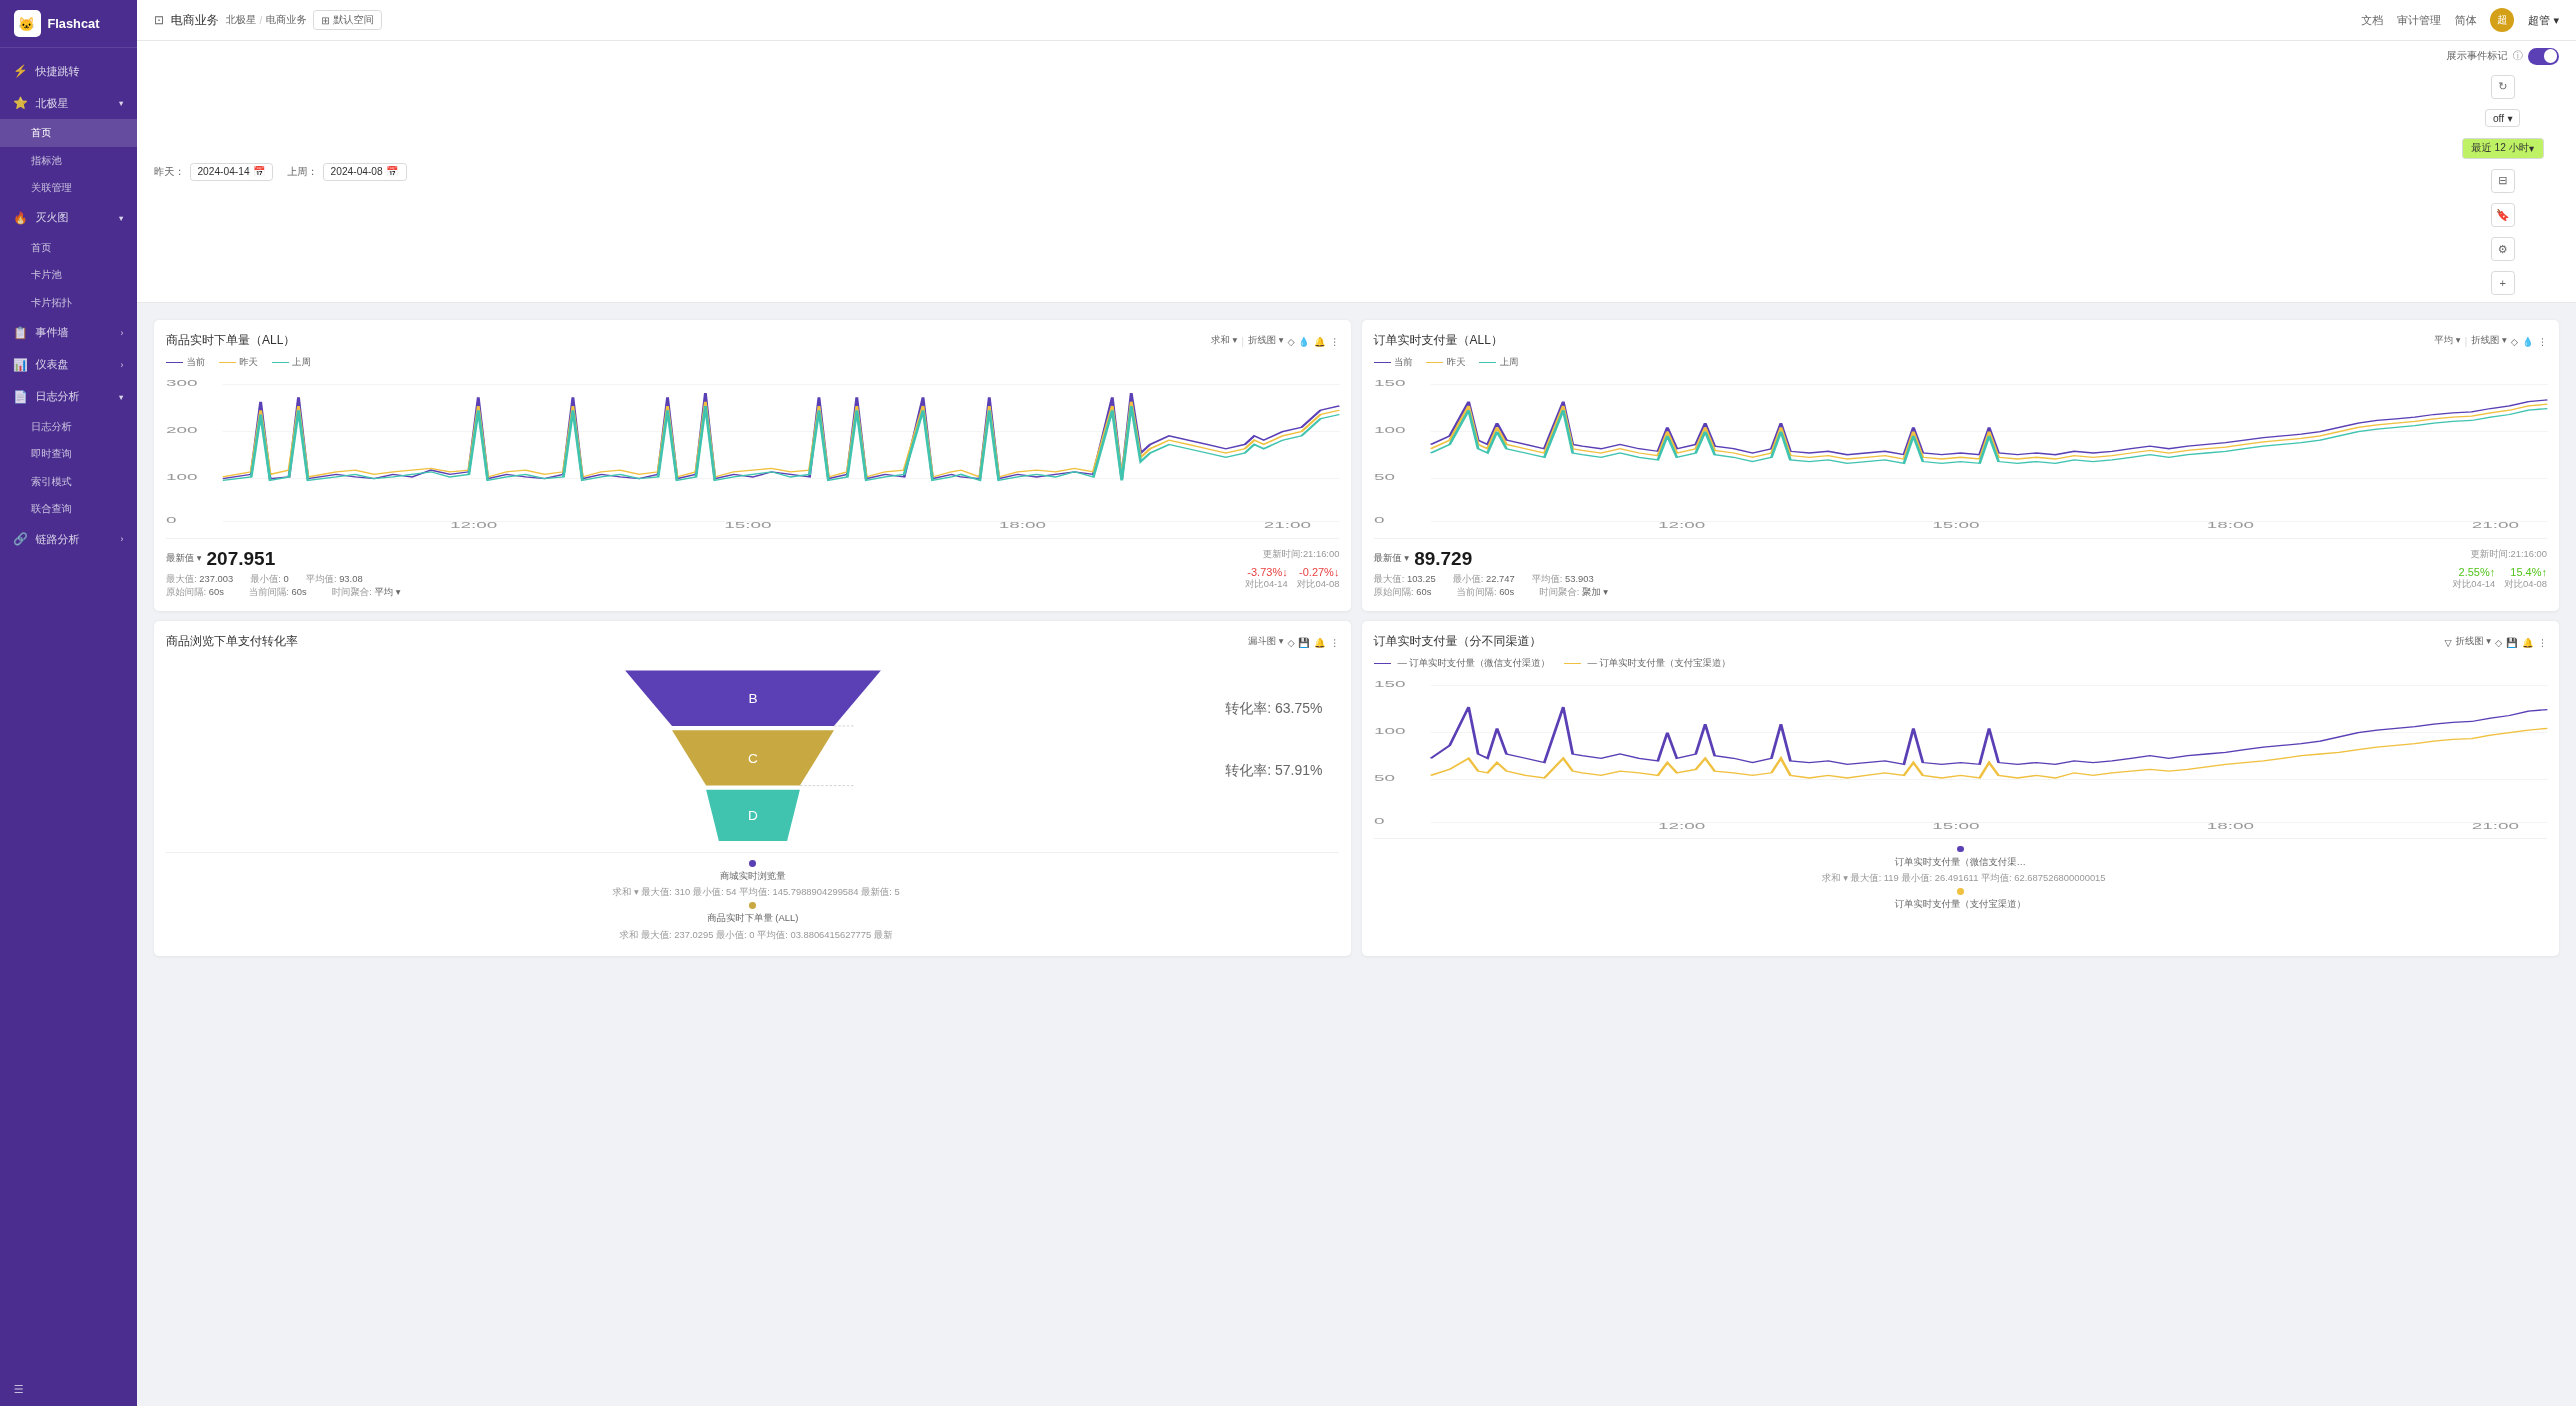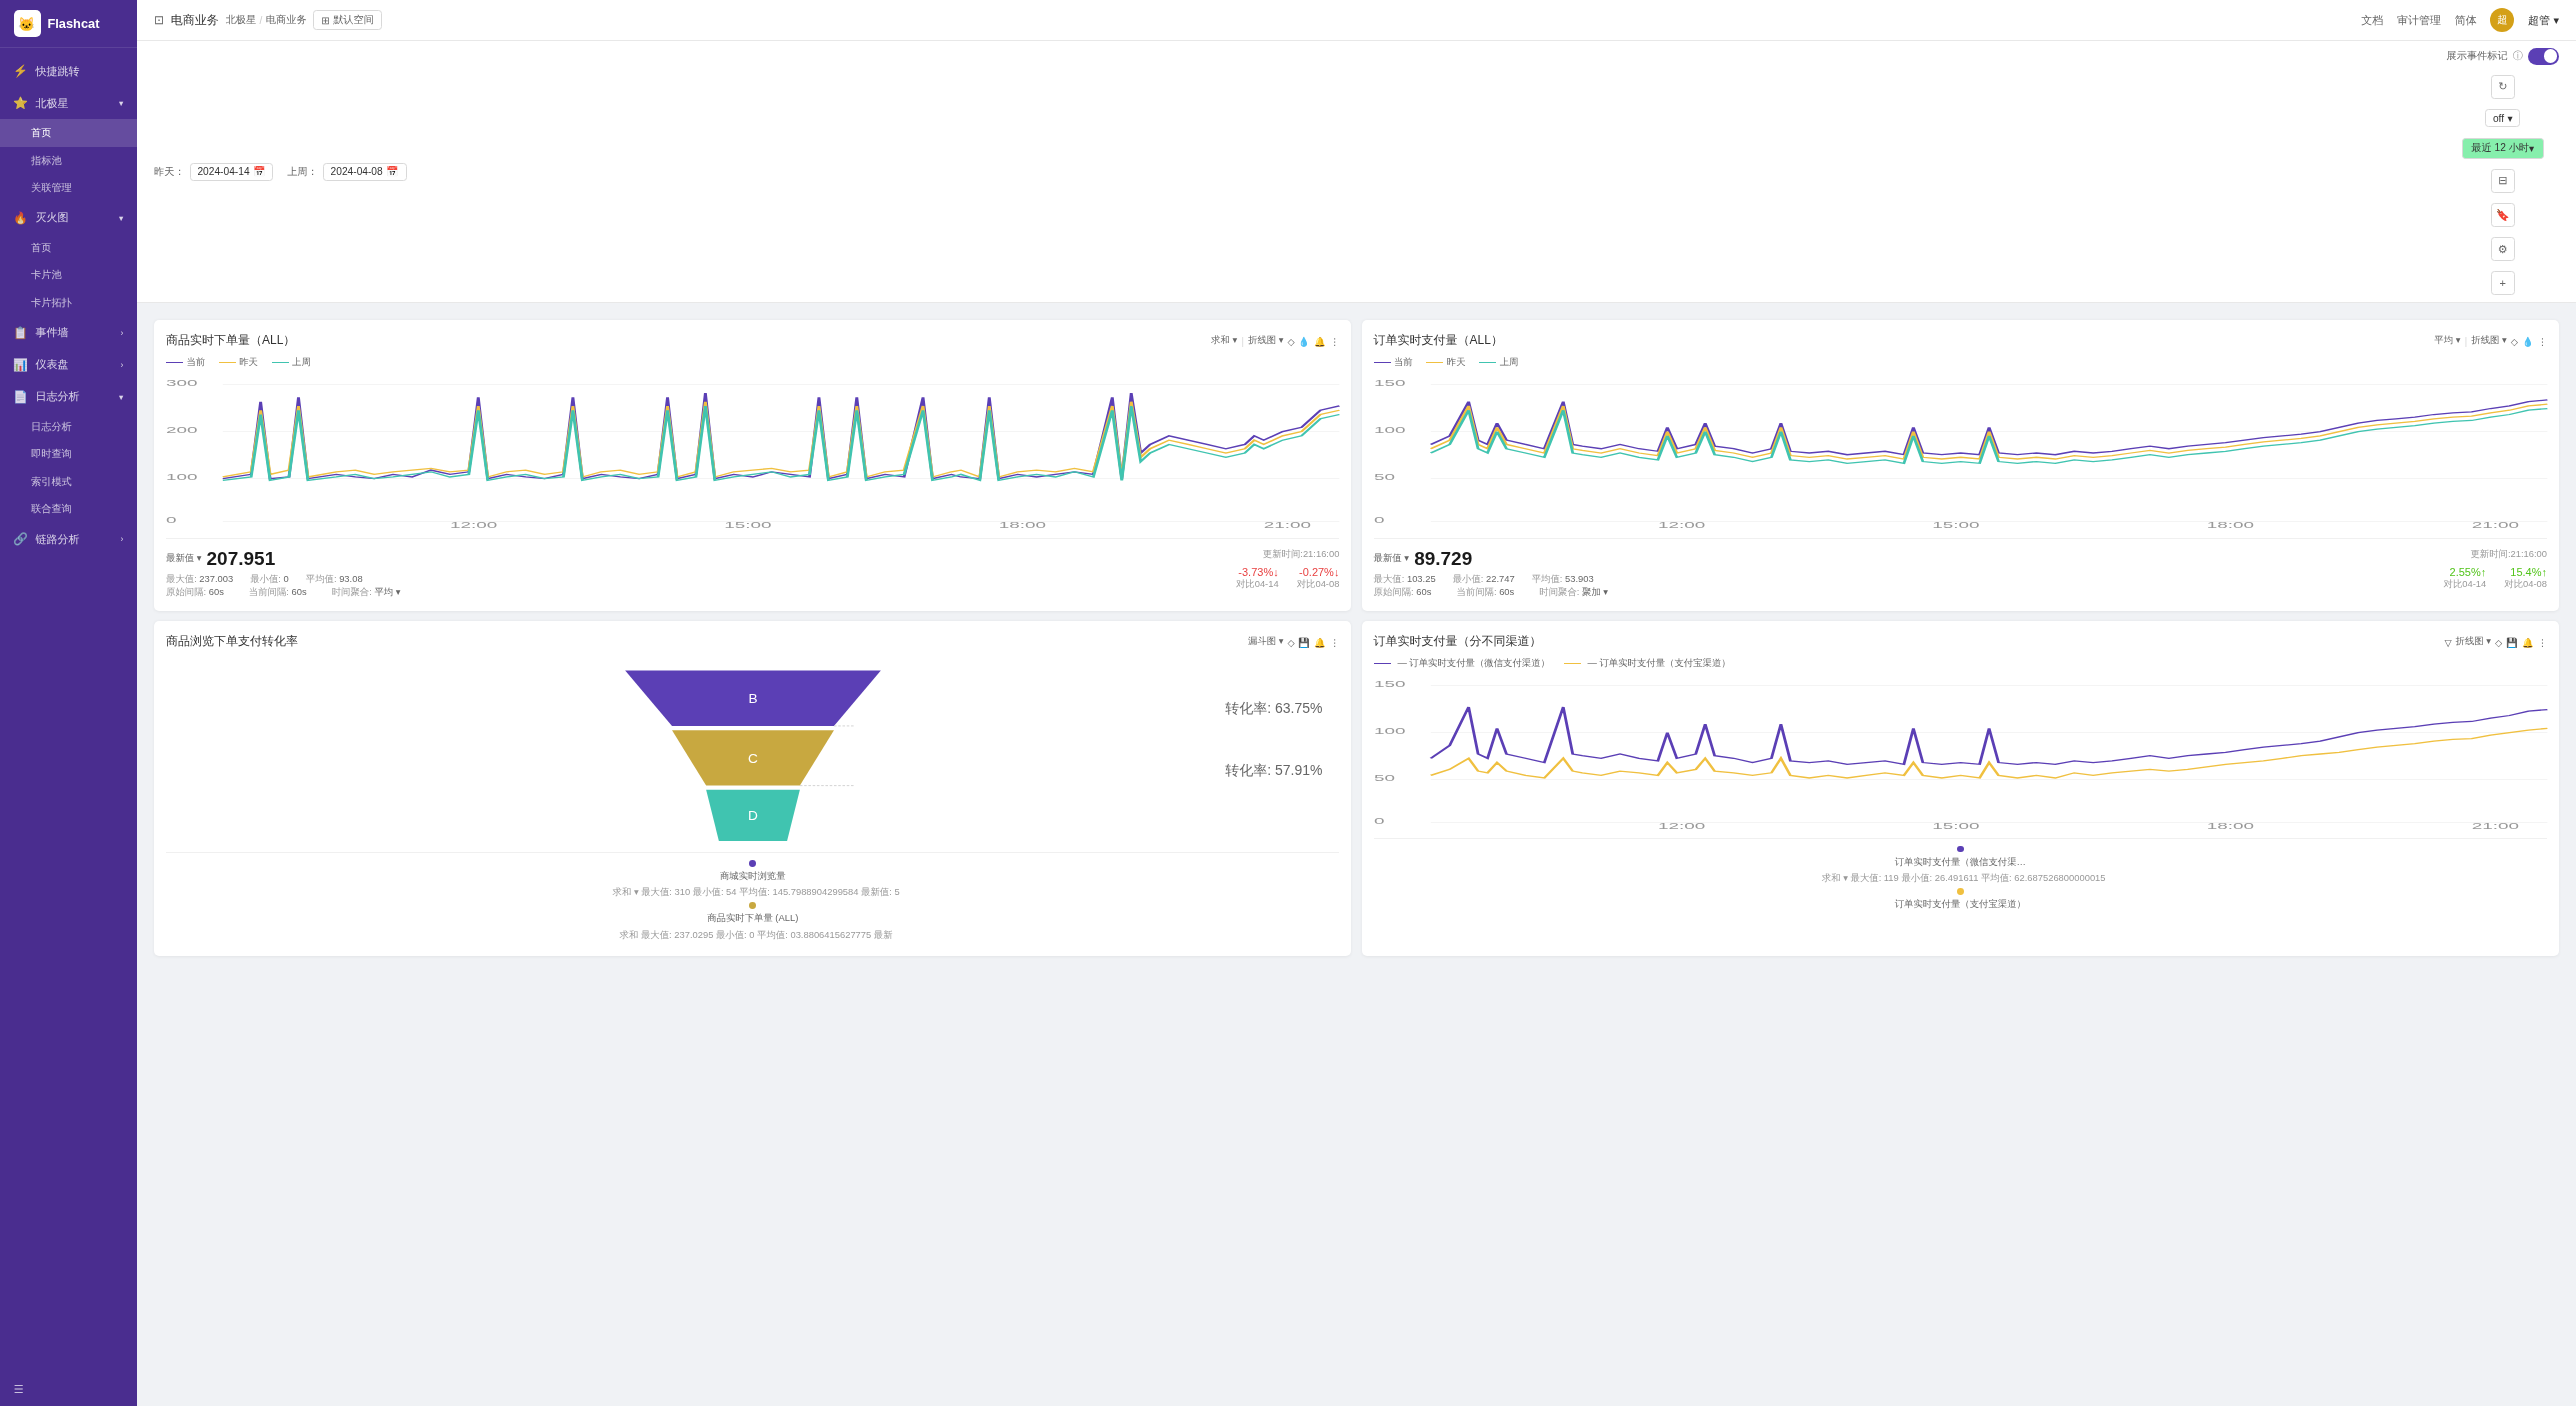"最近 12 小时" .time-dropdown { background: #86efac -> #bef264 }
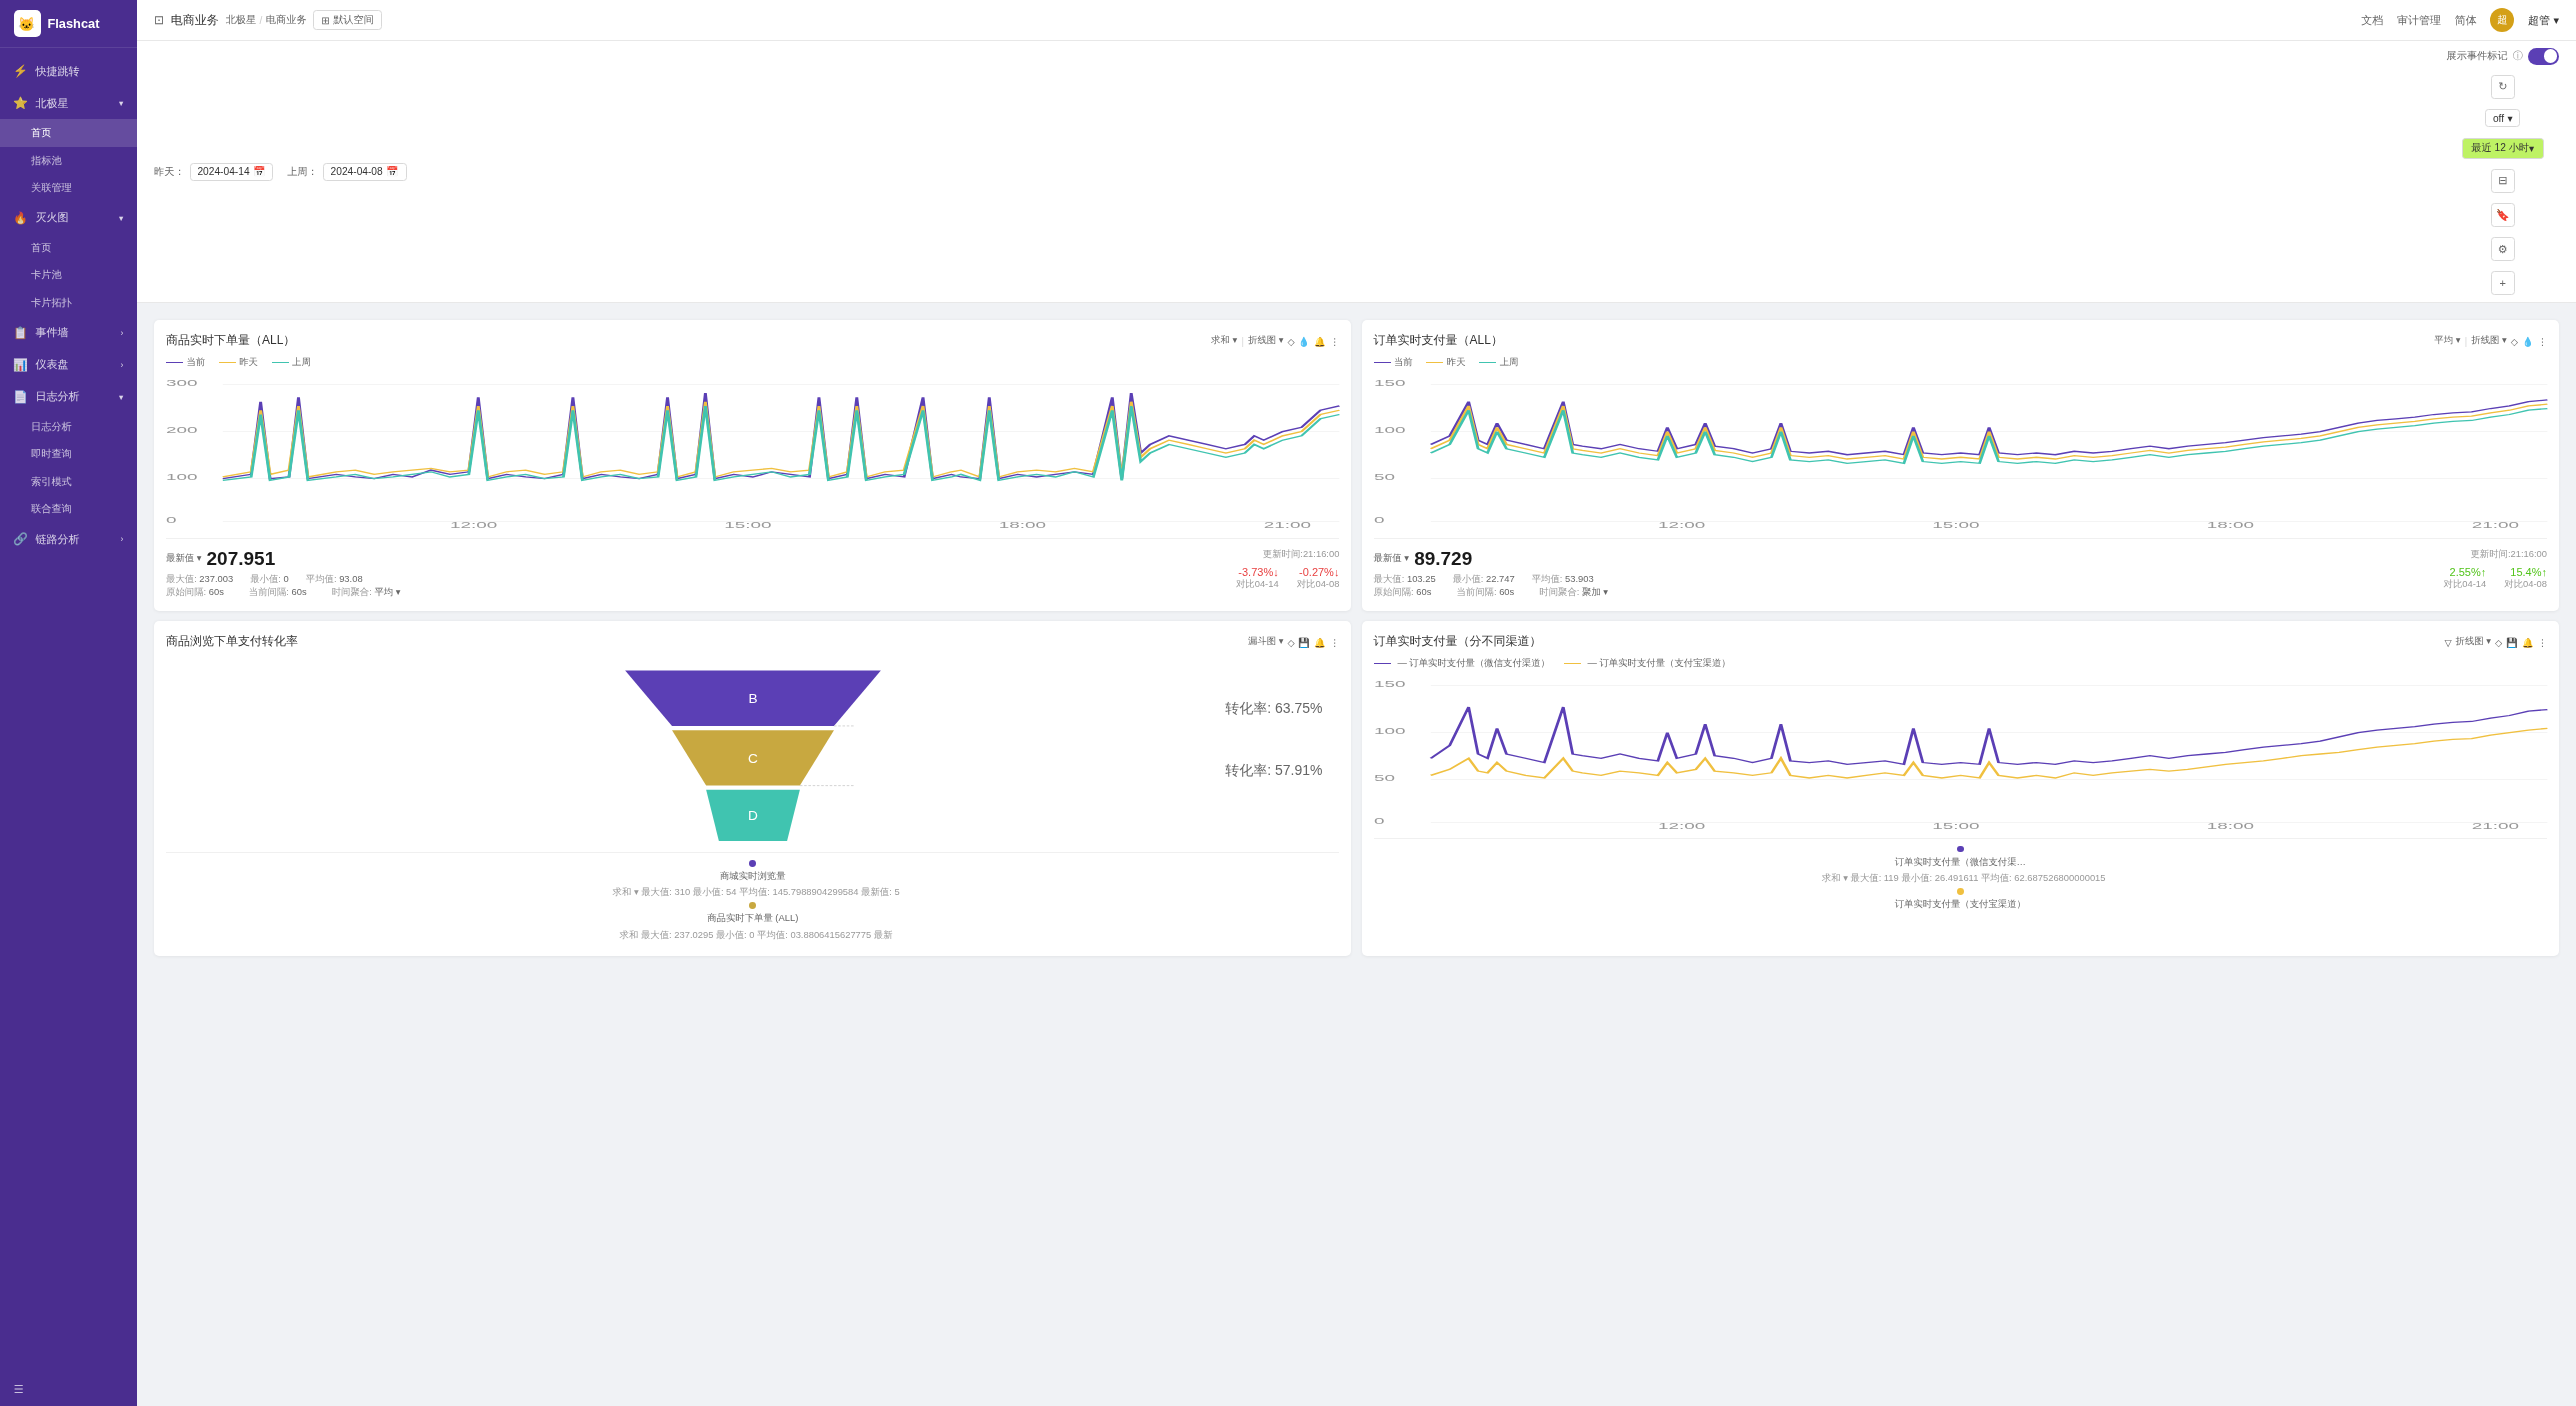"-3.73%↓" .metric-changes { gap: 18px -> 9px }
